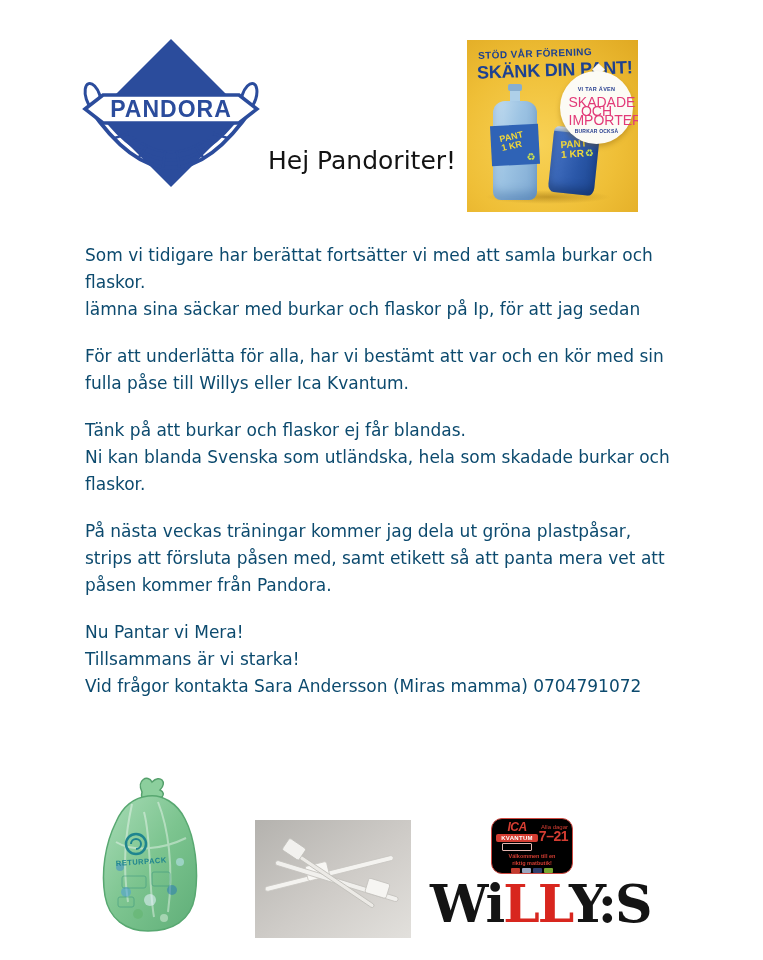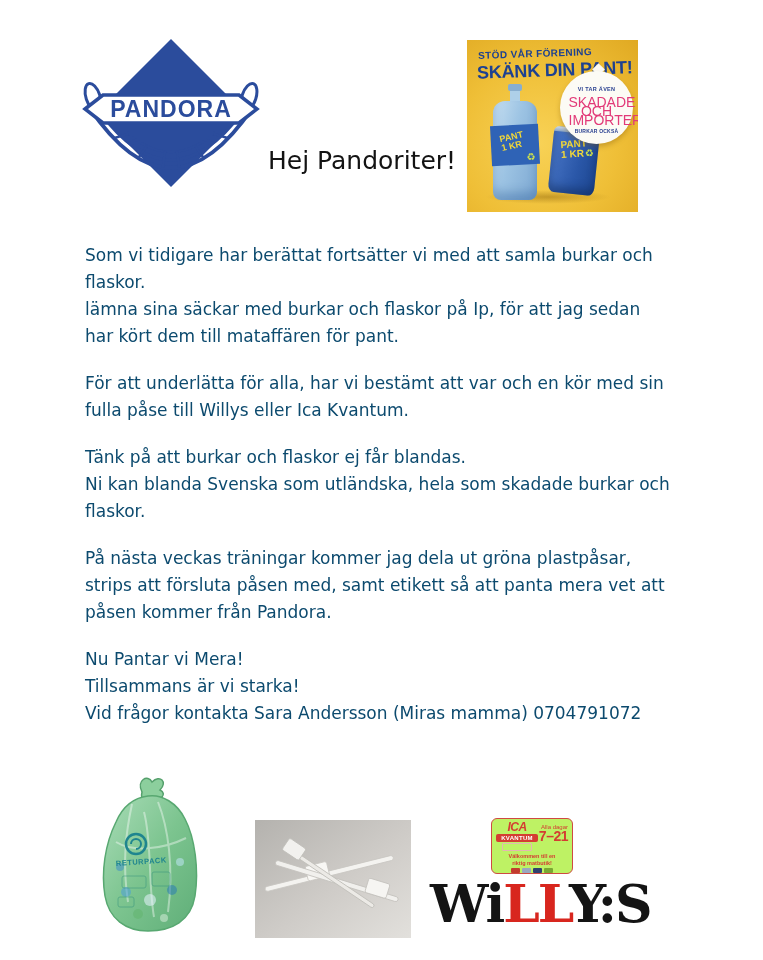"har kört dem till mataffären" span.line { html: <span>har kört dem till mataffären för pant.</span> -> none }
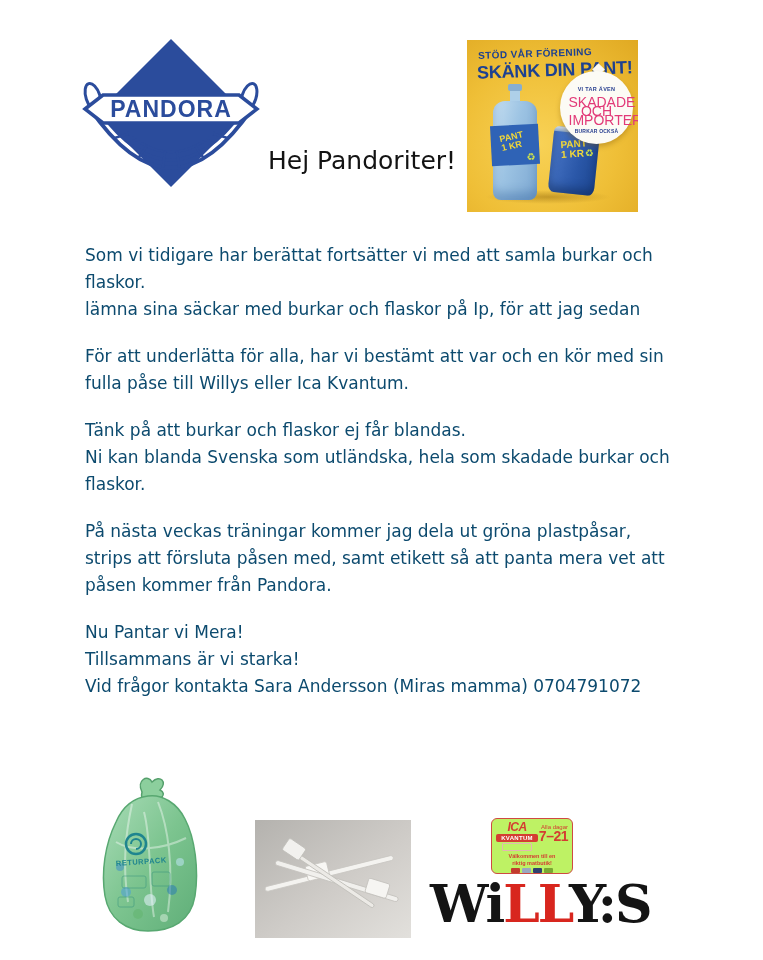"ICA" .ica-card { background: #bef264 -> #000000; border-radius: 6px -> 11px }
